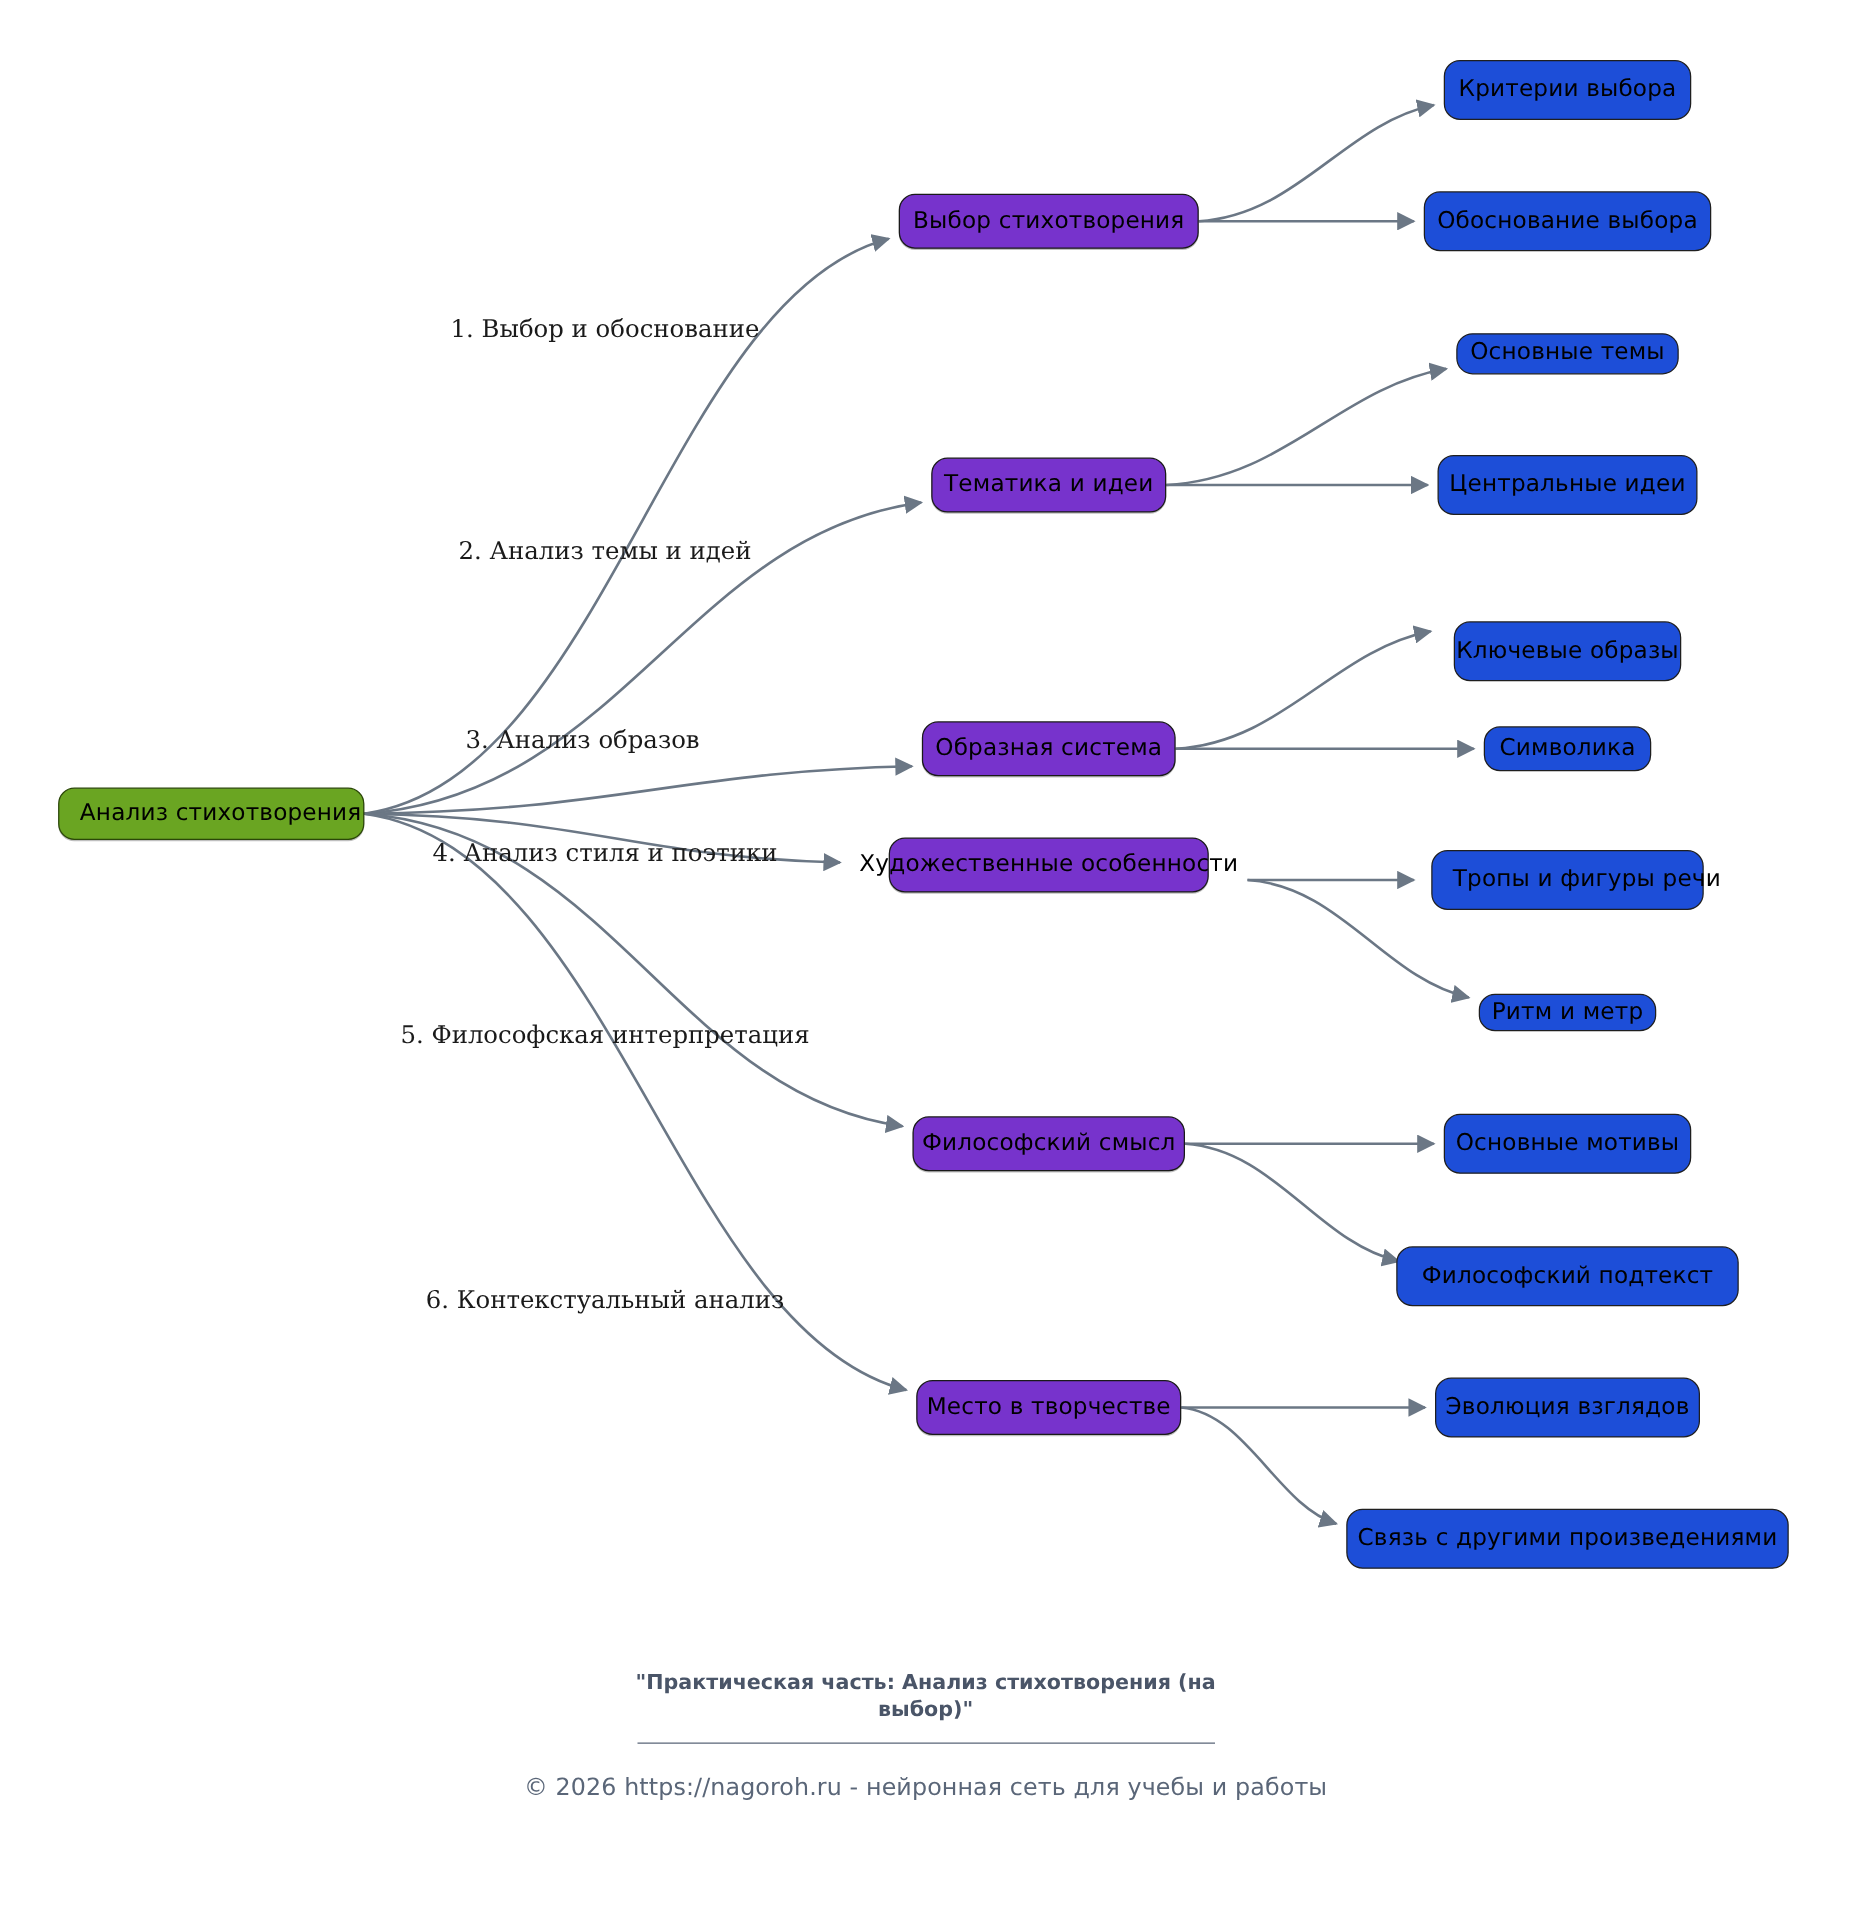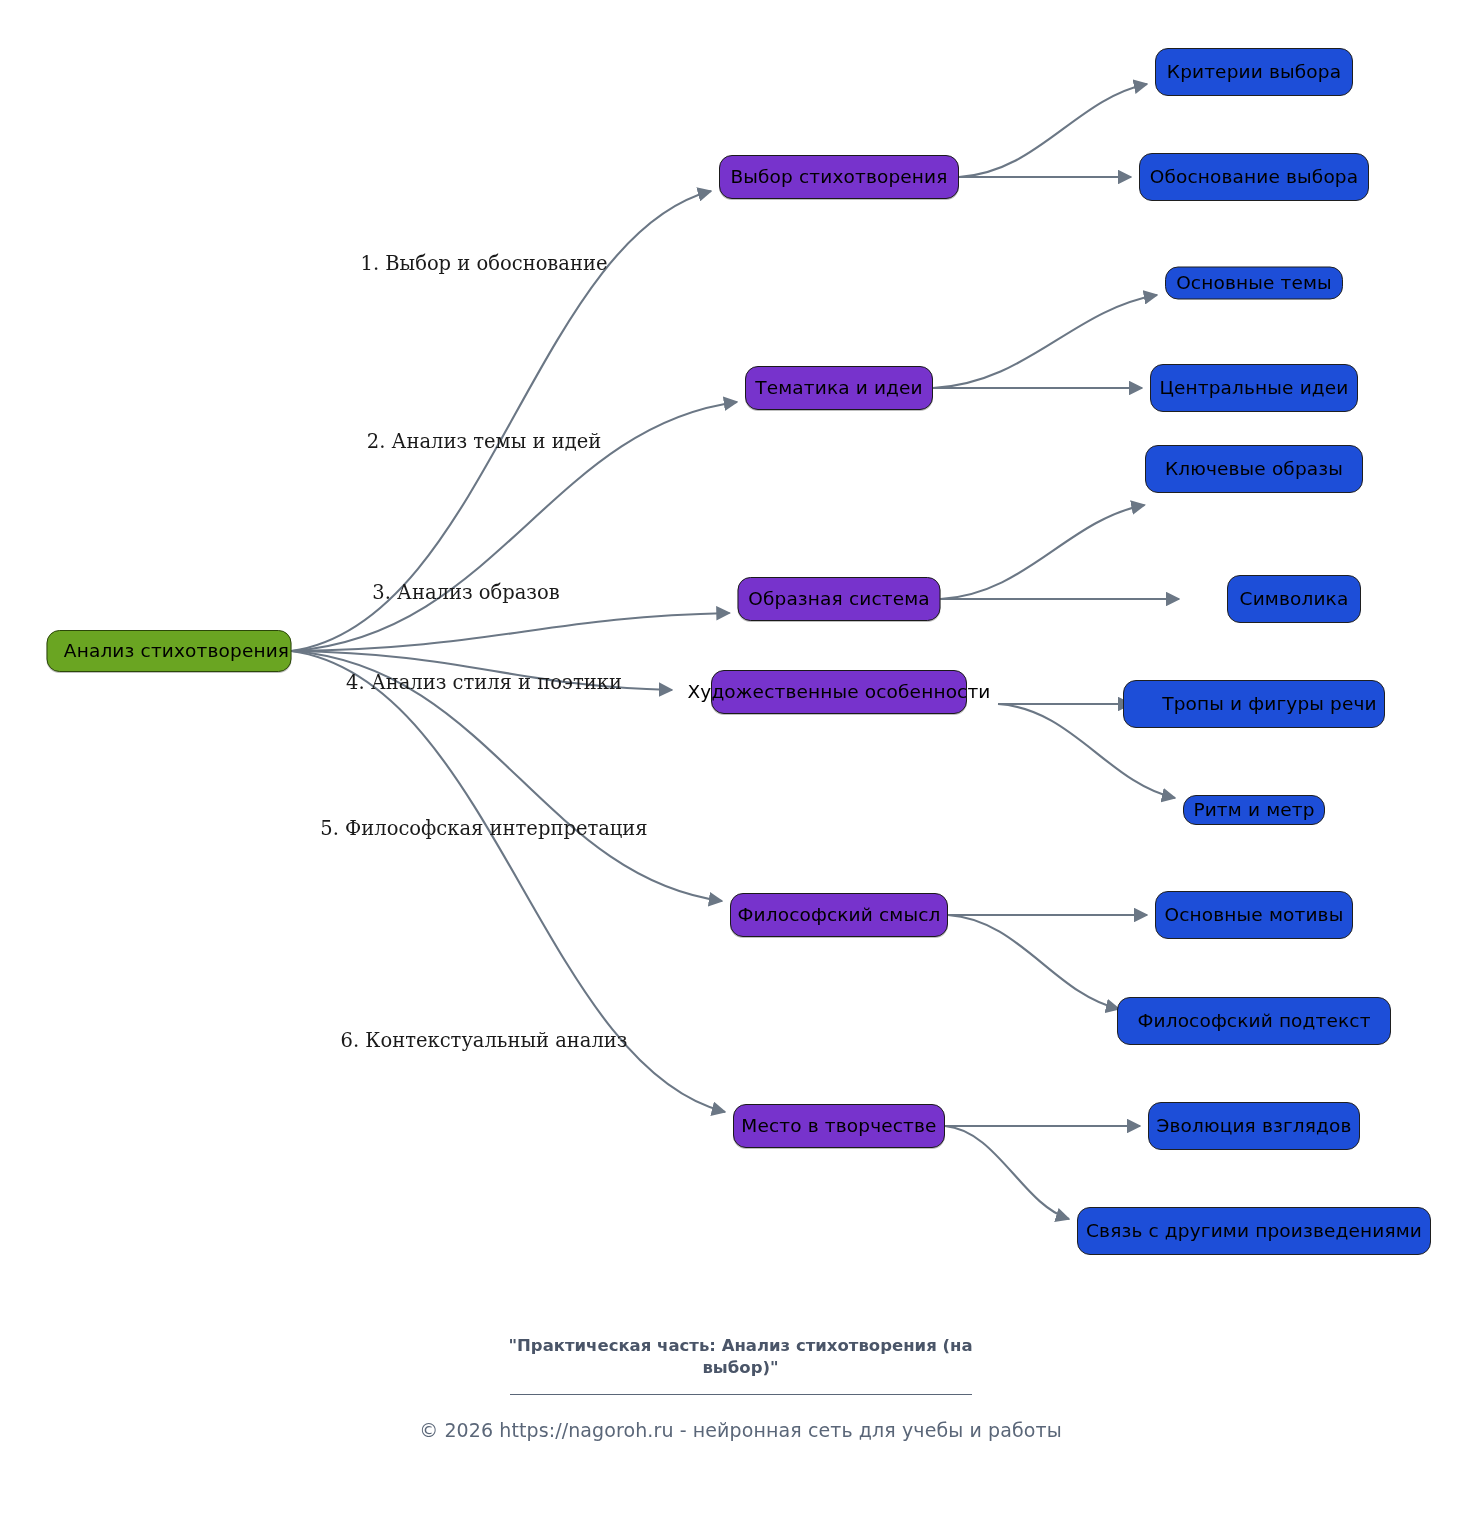"Ключевые образы" div.node { top: 469px -> 521px; width: 218px -> 182px }
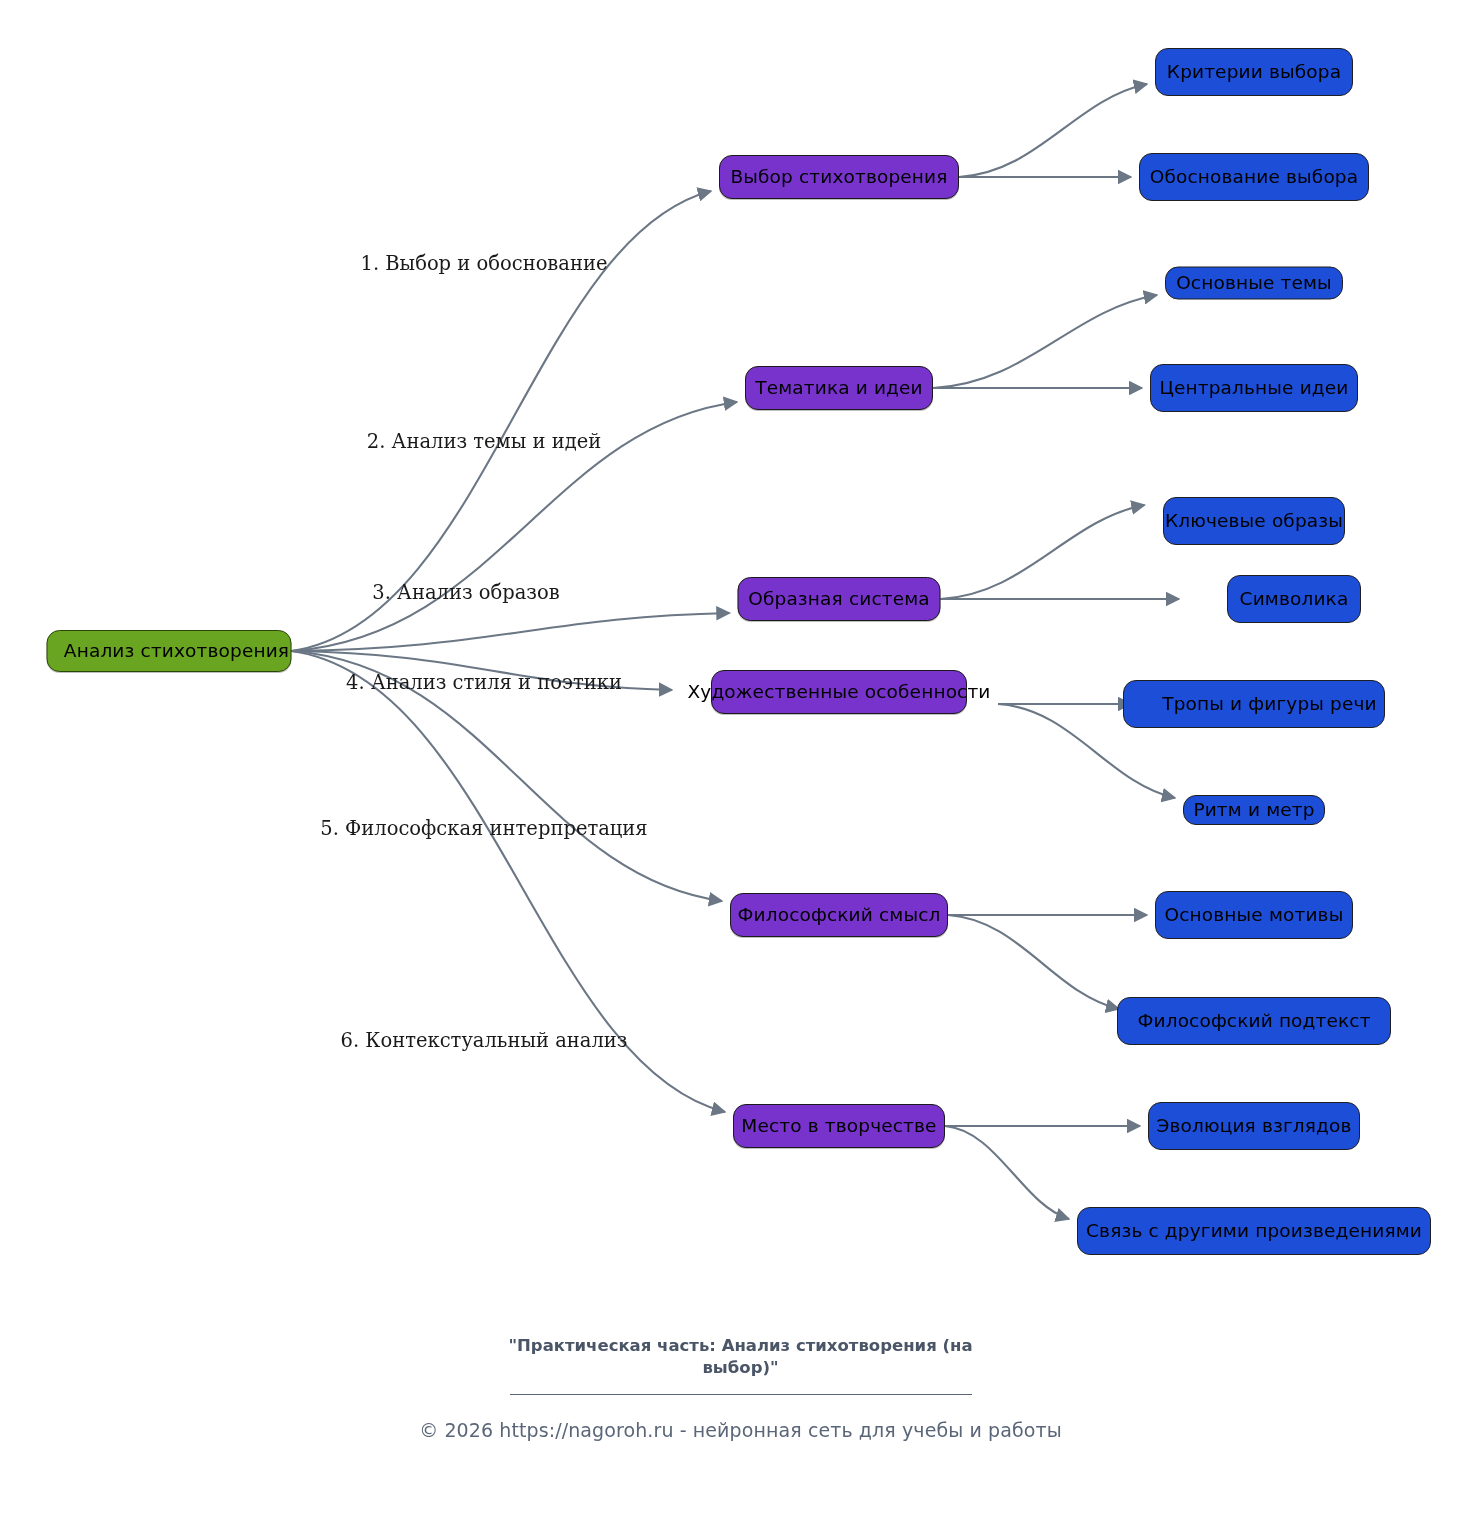"Символика" div.node { height: 48px -> 36px; margin-left: 40px -> none }
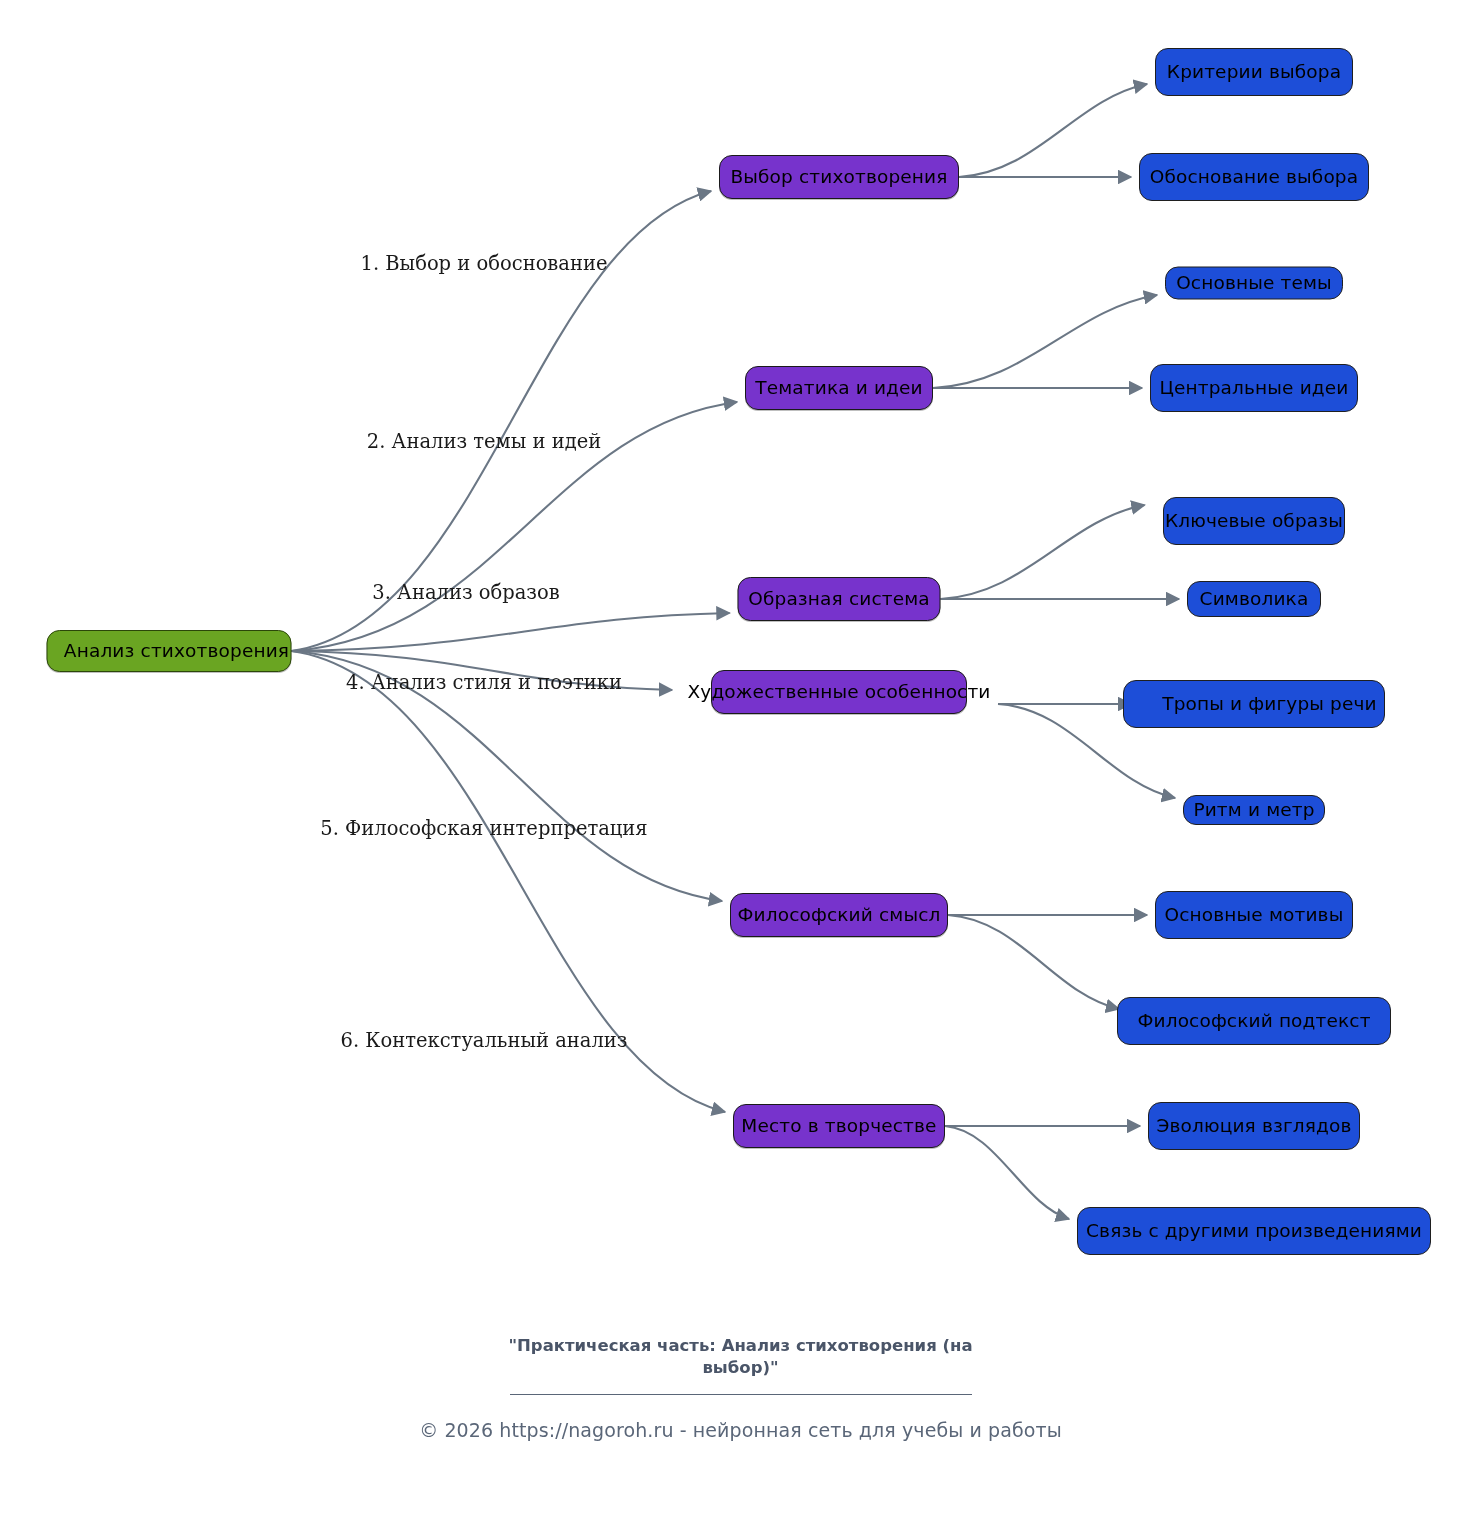"Тропы и фигуры речи" div.node { width: 262px -> 218px }
